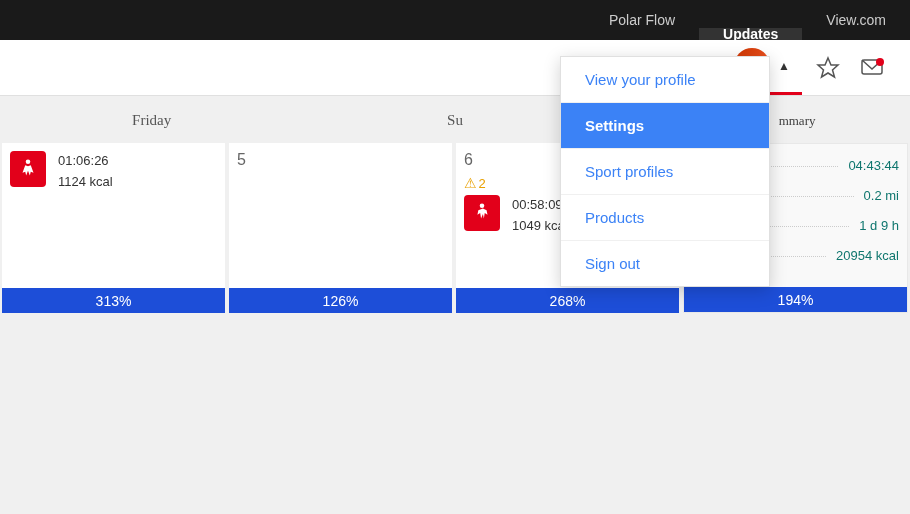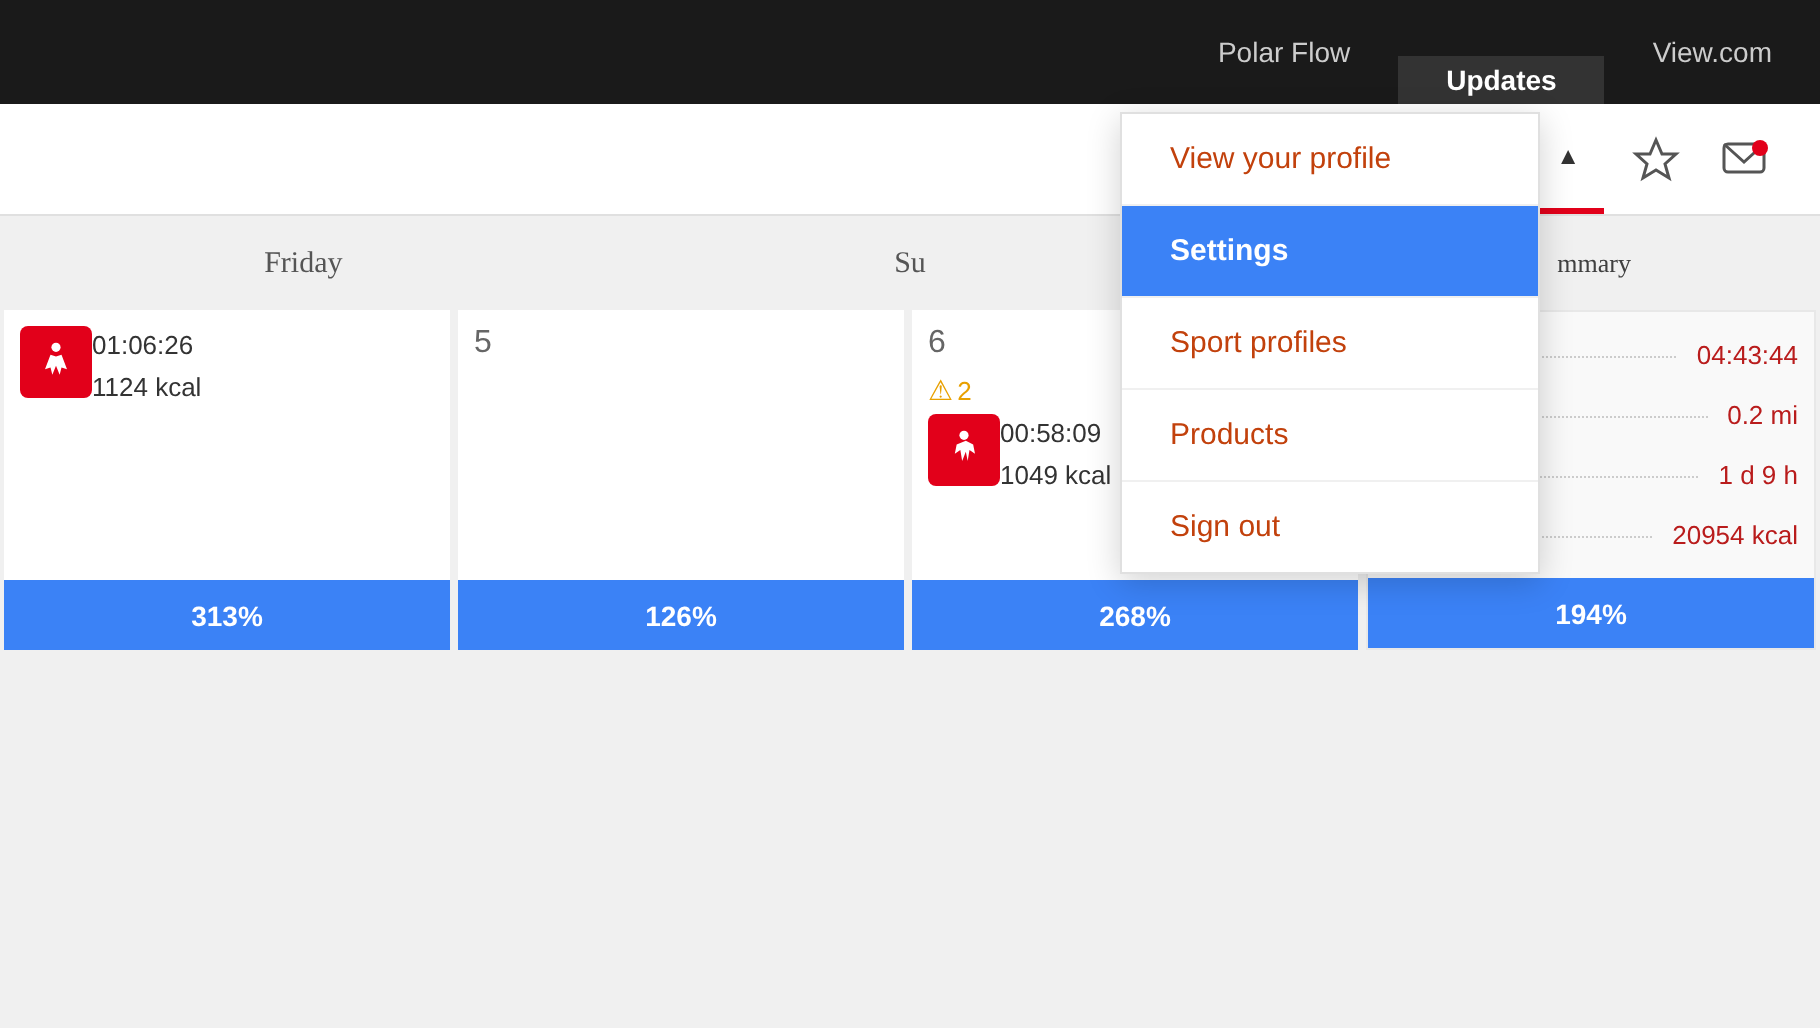"Polar Flow" .top-nav { height: 52px -> 40px }
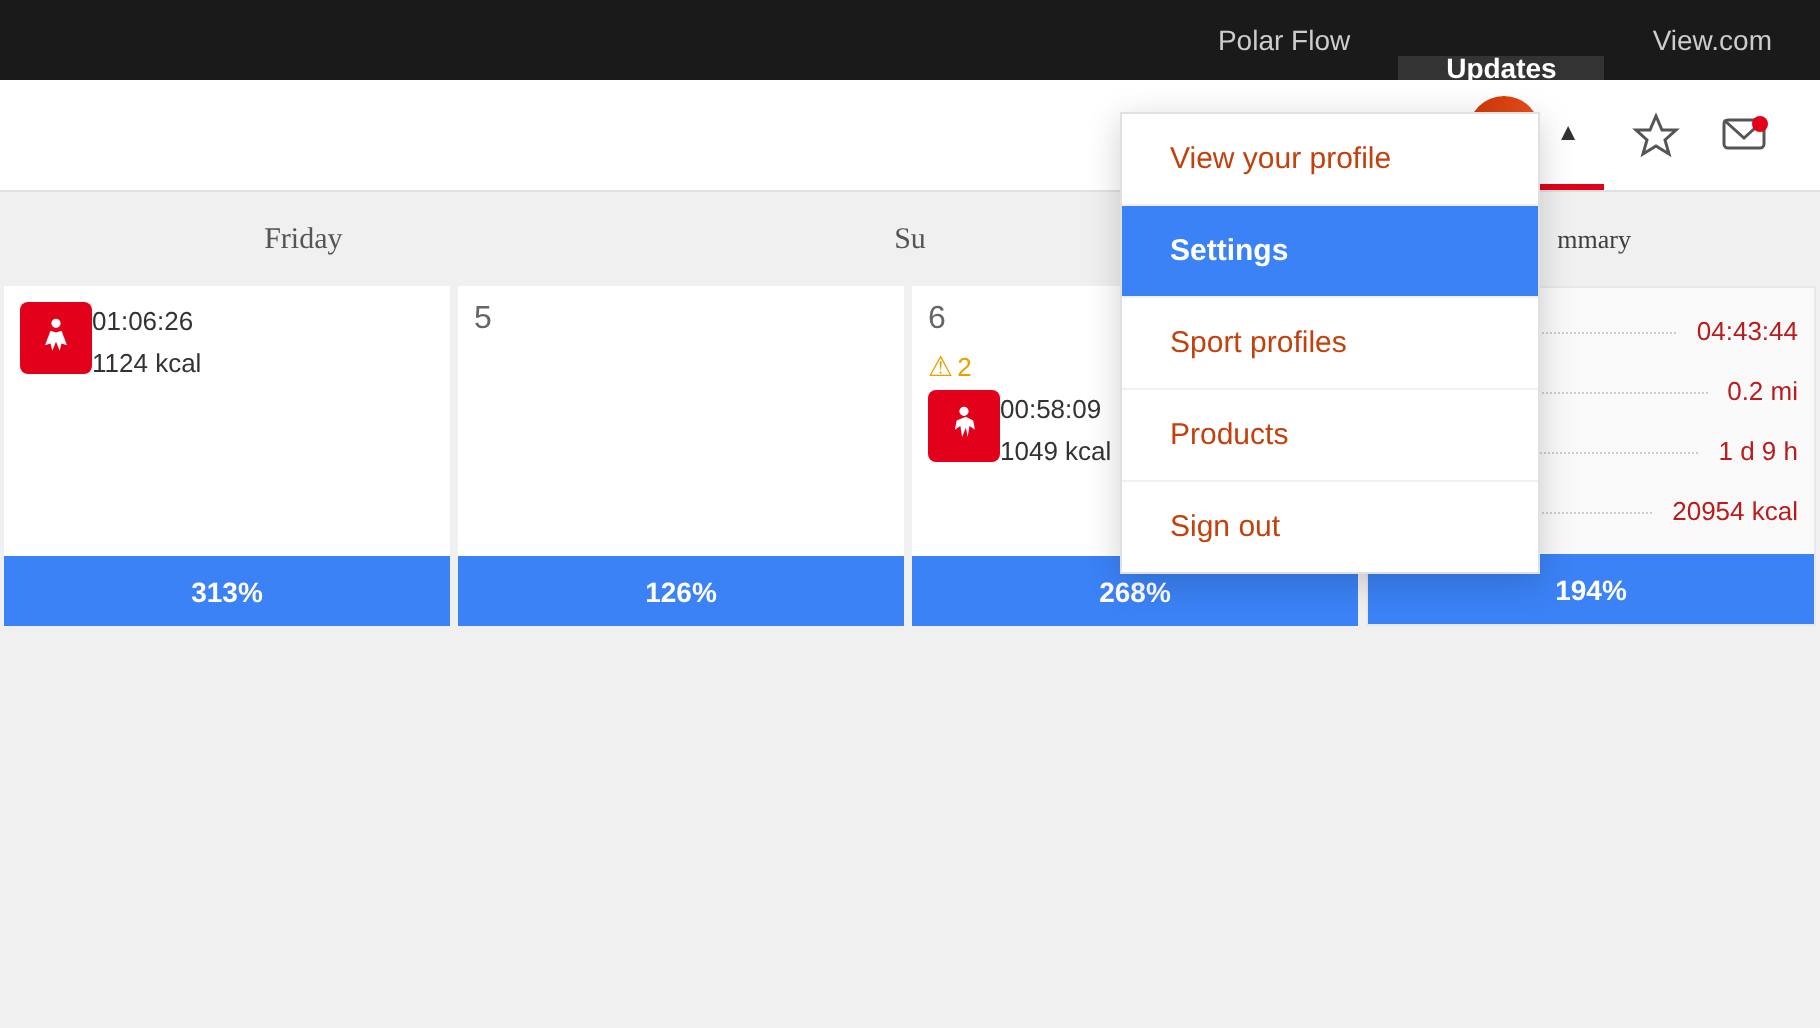"View your profile" .dropdown-item { color: #c2410c -> #3b82f6 }
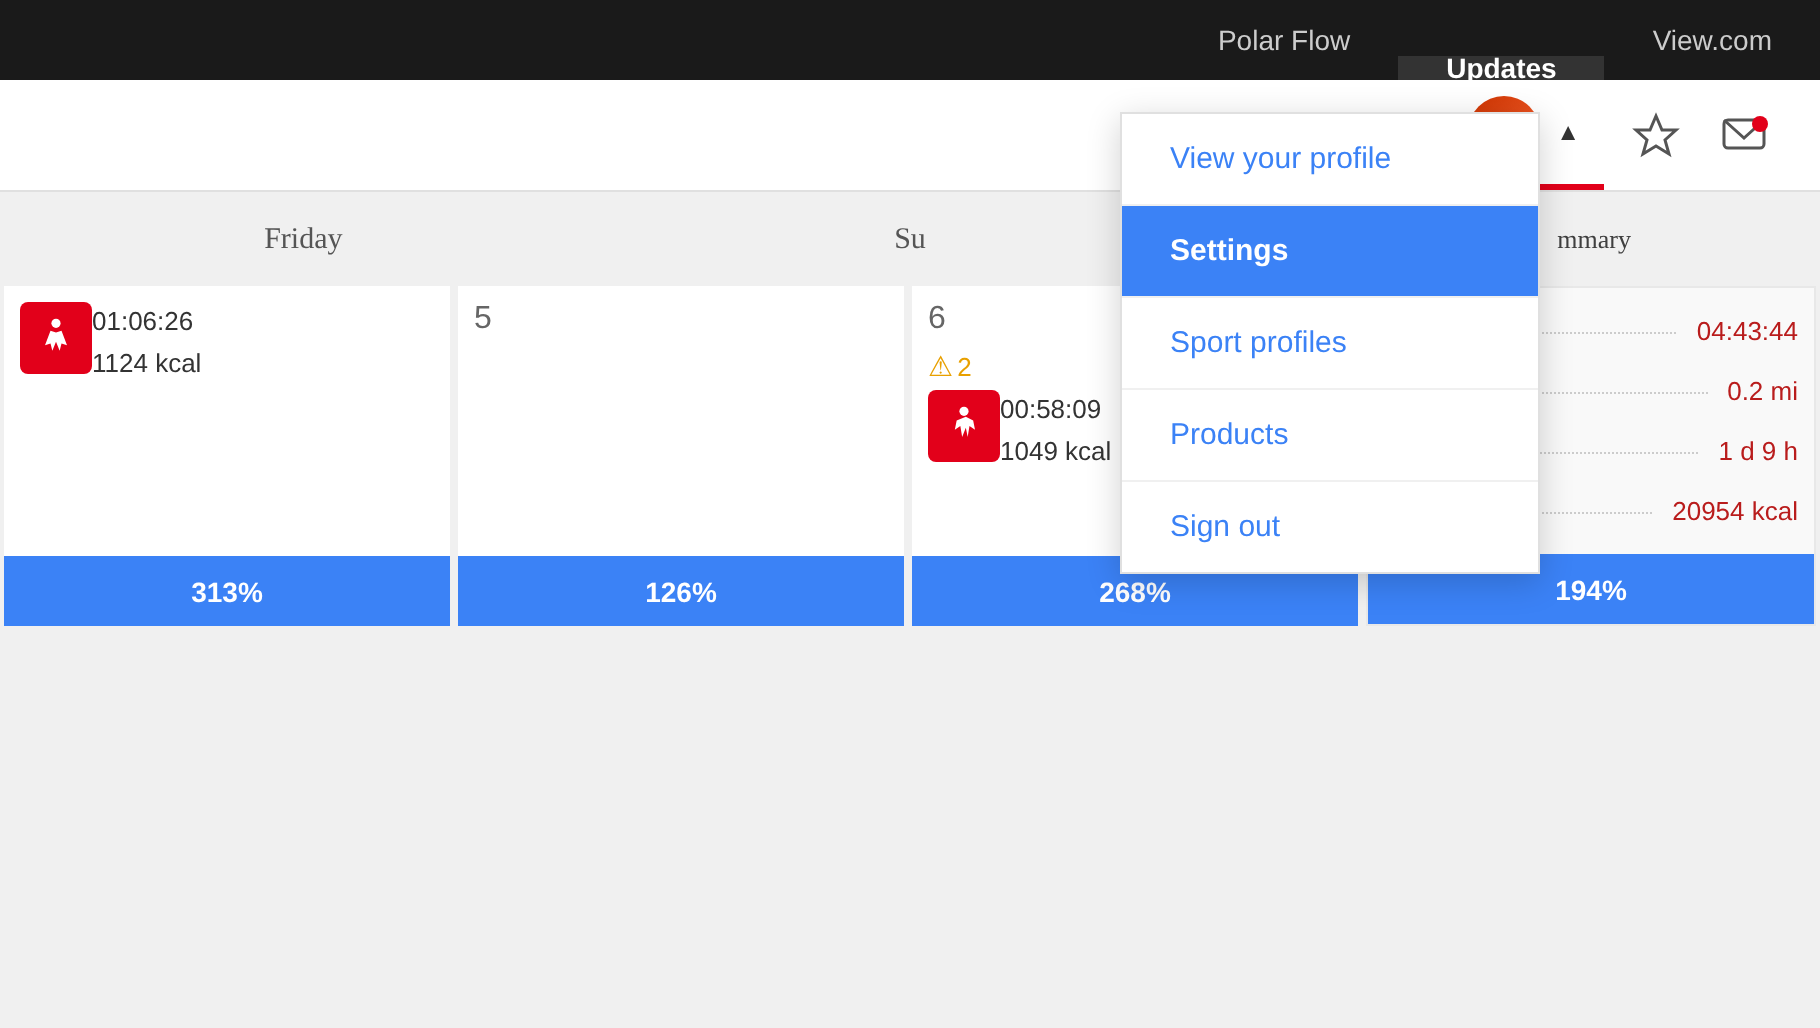"01:06:26" .activity-block { gap: 0 -> 12px }
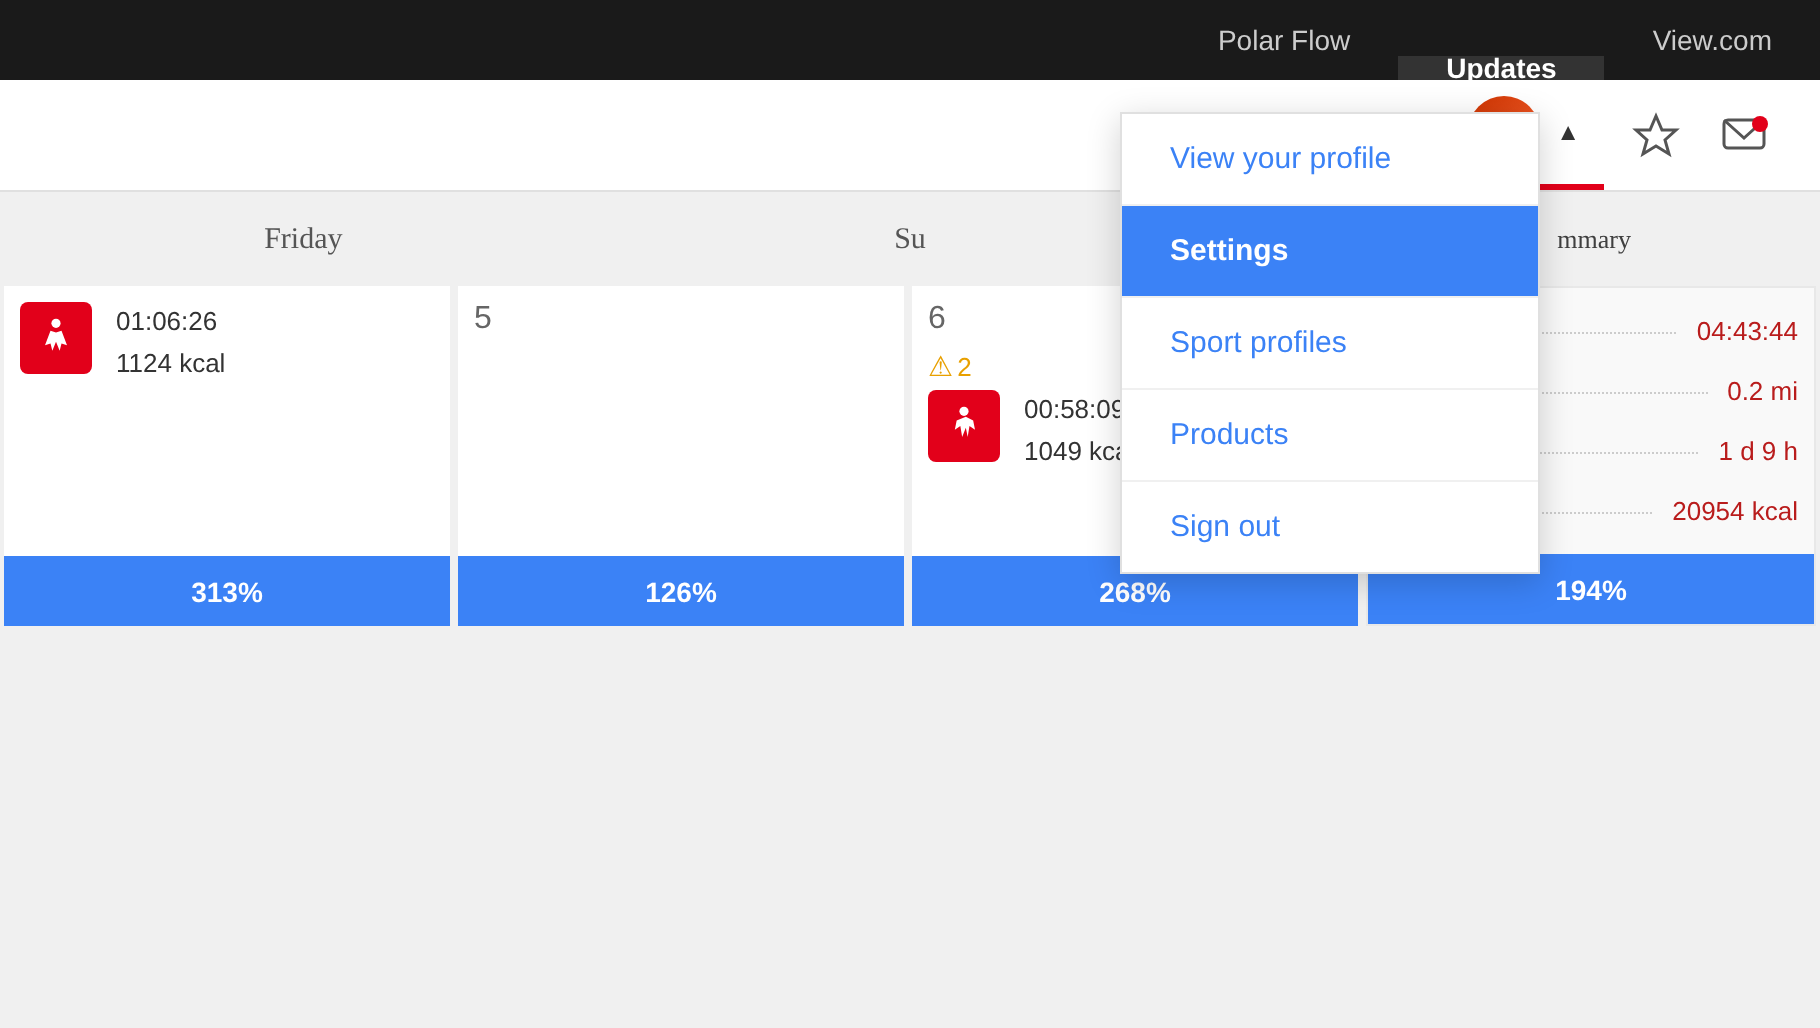"04:43:44" .stat-value { color: #b91c1c -> #0f766e }
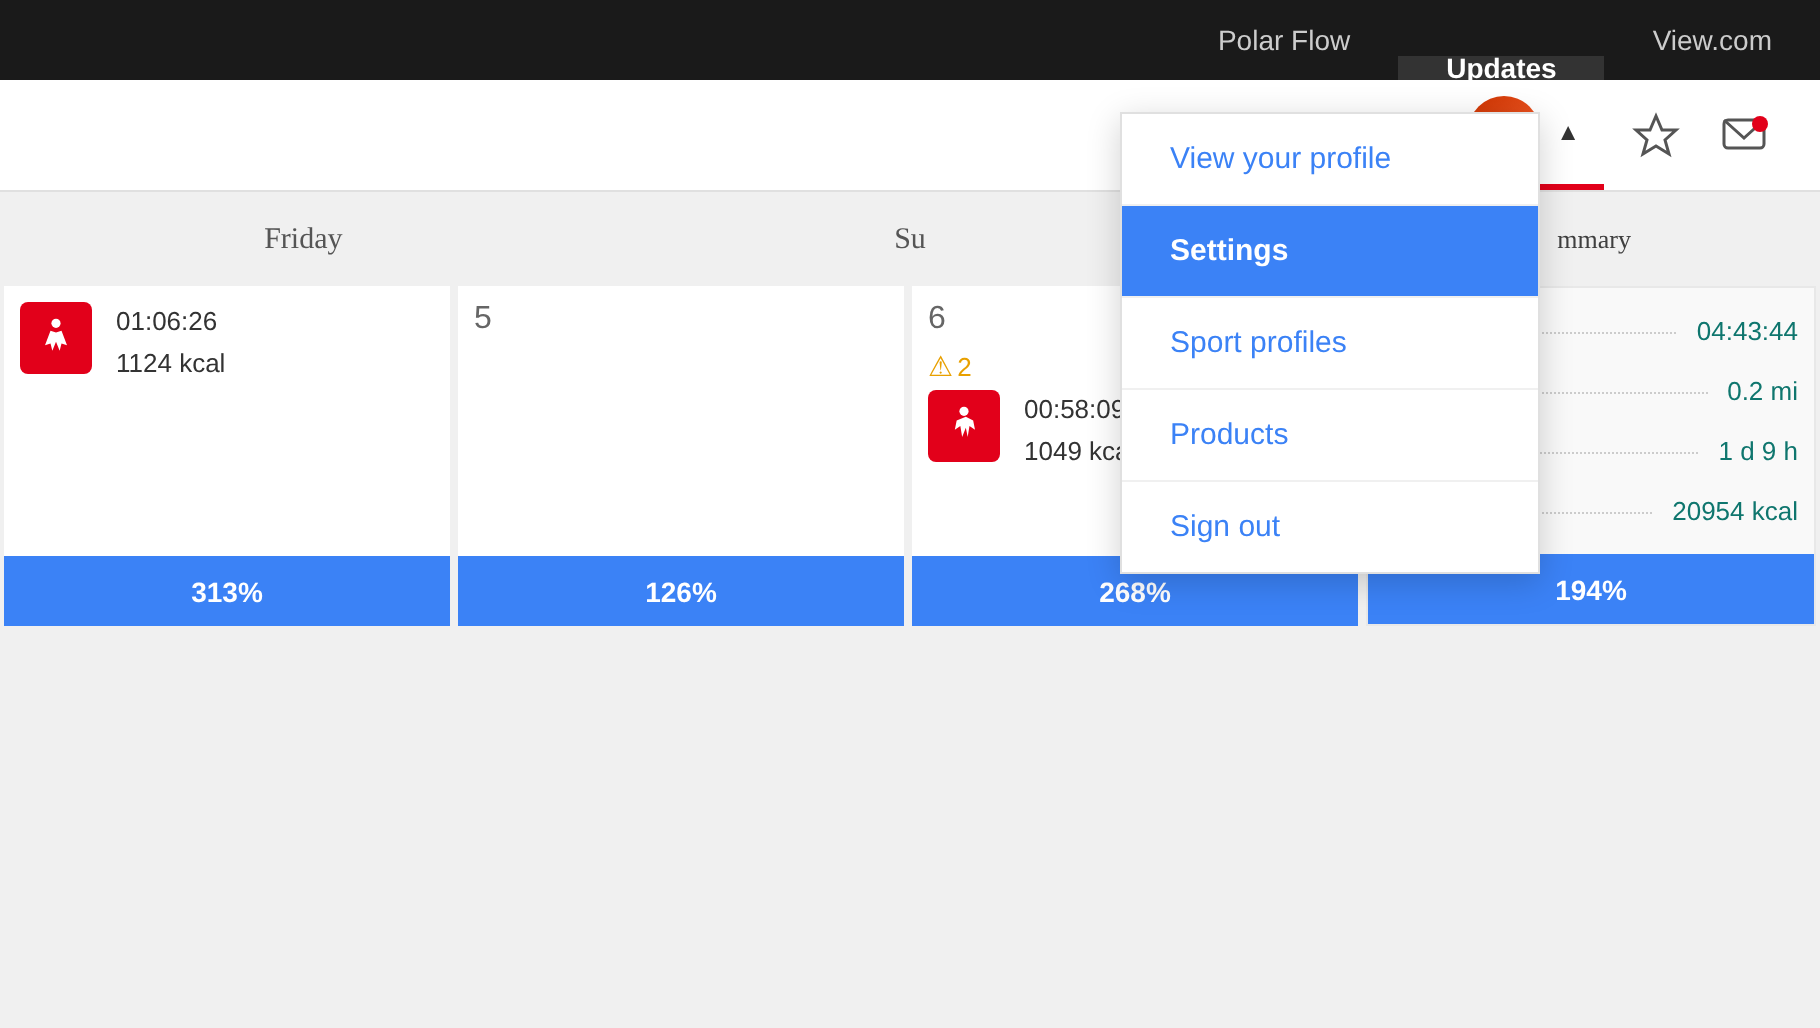"313%" .cell-progress { background: #3b82f6 -> #1d4ed8; font-weight: bold -> normal; height: 35px -> 25px }
